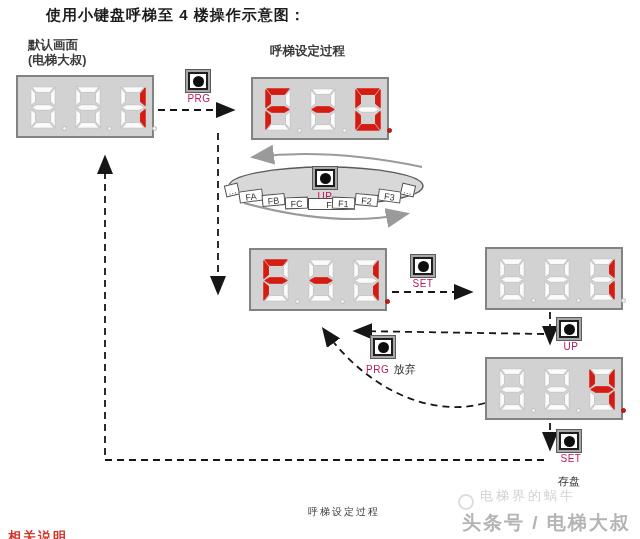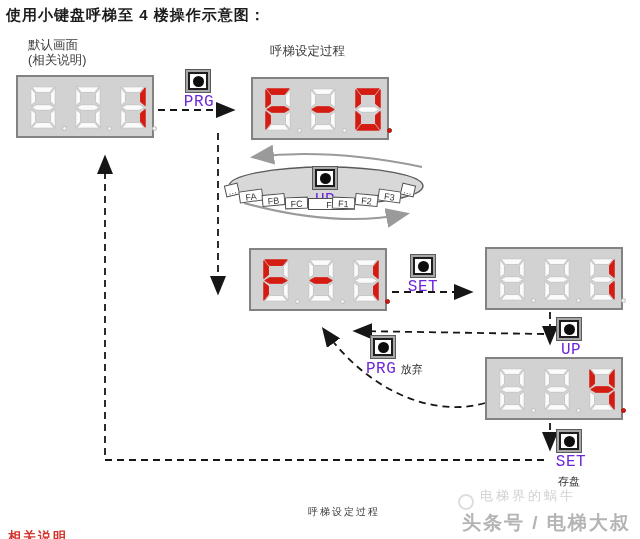"使用小键盘呼梯至 4 楼操作示意图：" .title { margin-left: none -> 40px }
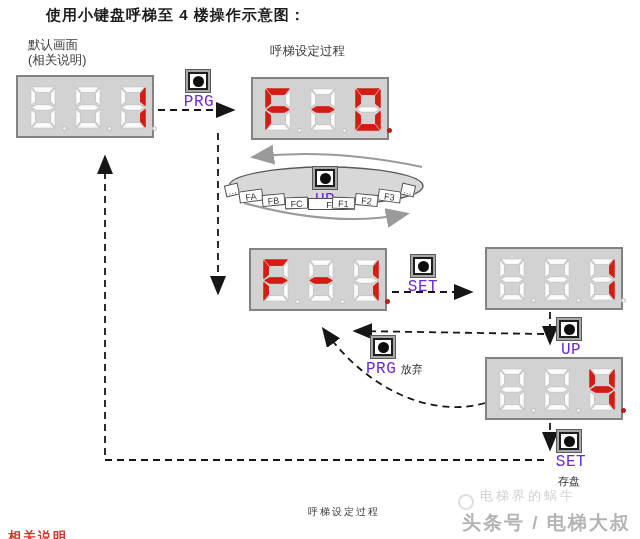"默认画面" .lbl { font-weight: none -> bold }
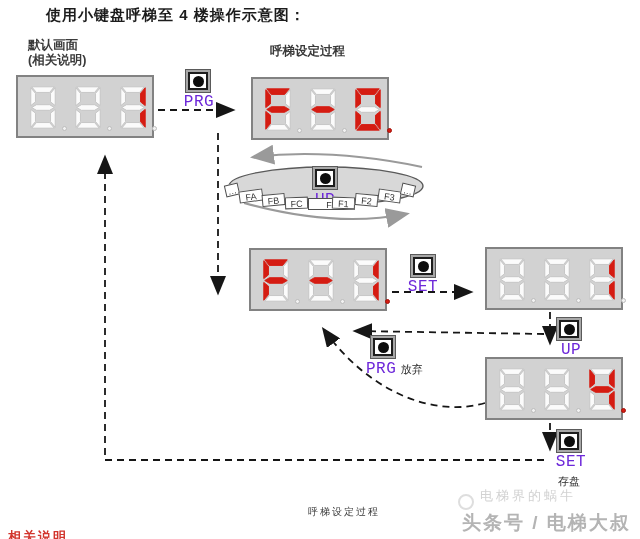"(相关说明)" div { text: 相关说明 -> 电梯大叔 }
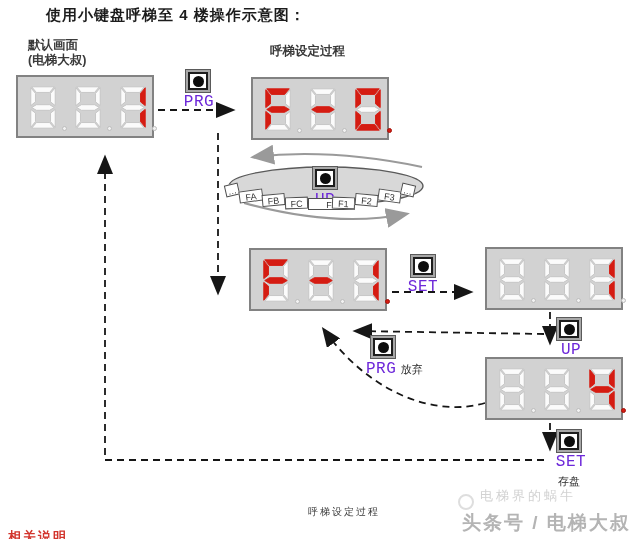"PRG" .btn-label { color: #6d28d9 -> #be185d; font-family: Liberation Mono, monospace -> none; font-size: 16px -> 10px }
